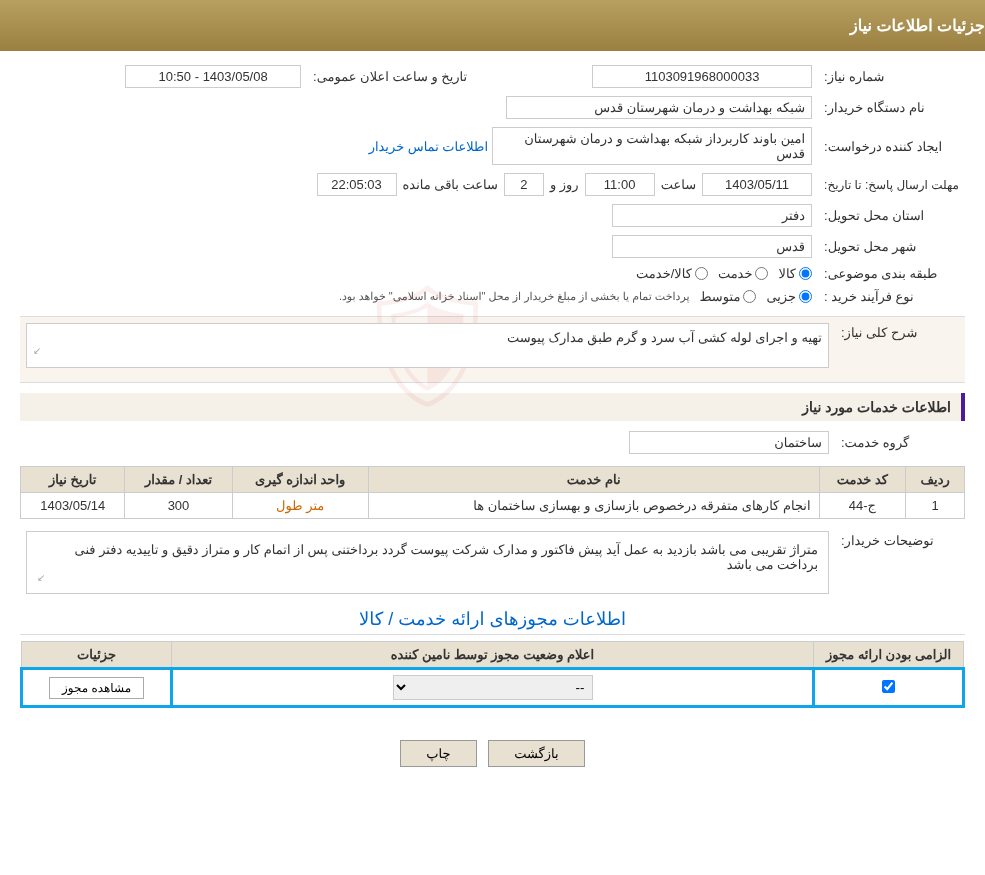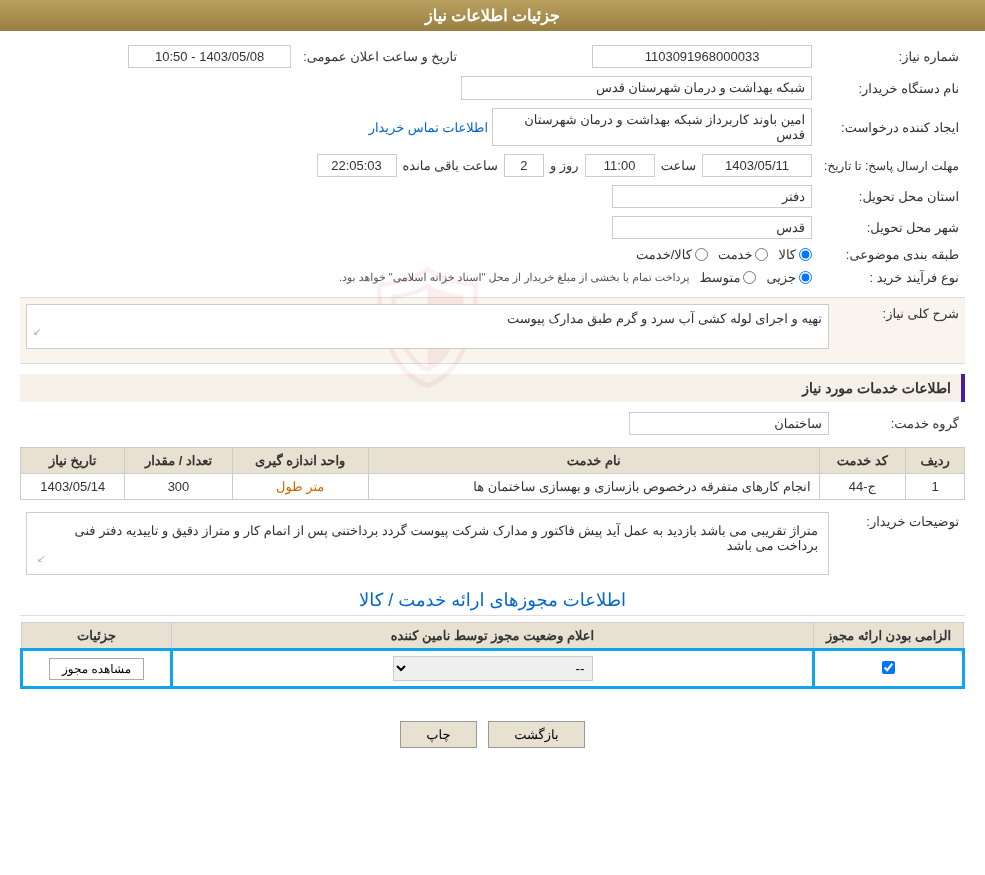"جزئیات اطلاعات نیاز" .header-bar { padding: 6px 0 -> 16px 0; text-align: center -> none }
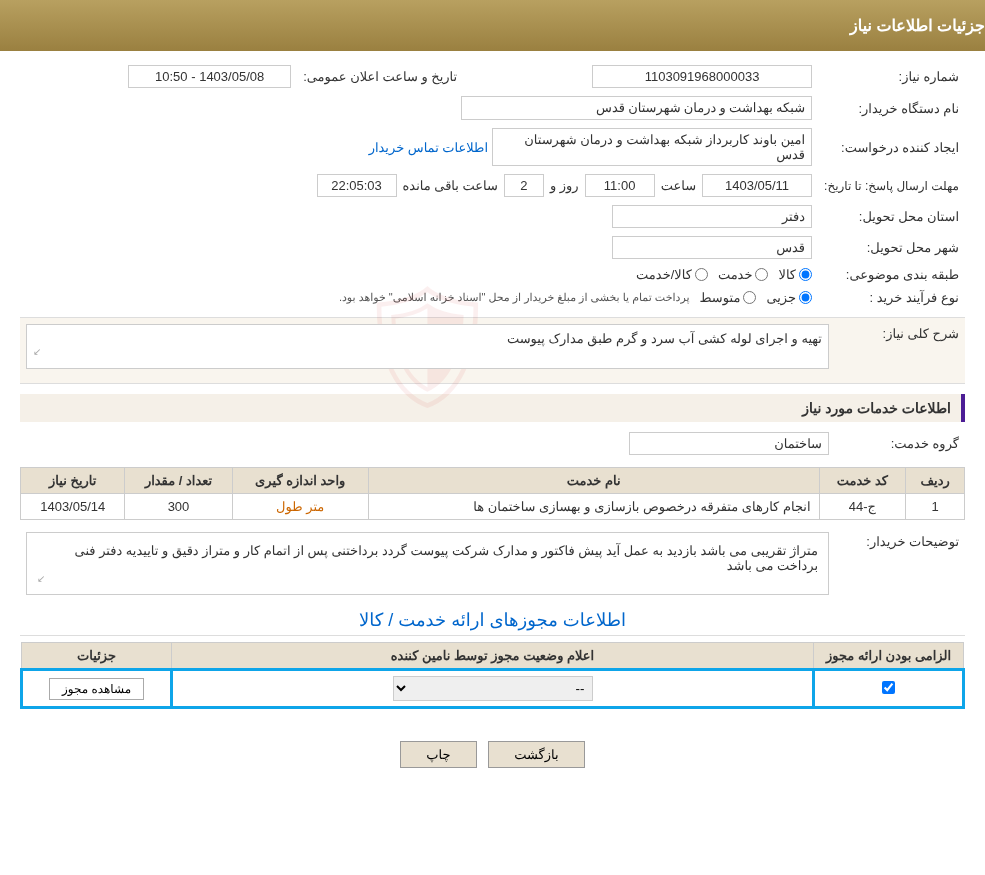"1403/05/08 - 10:50" div.input-box { width: 163px -> 176px }
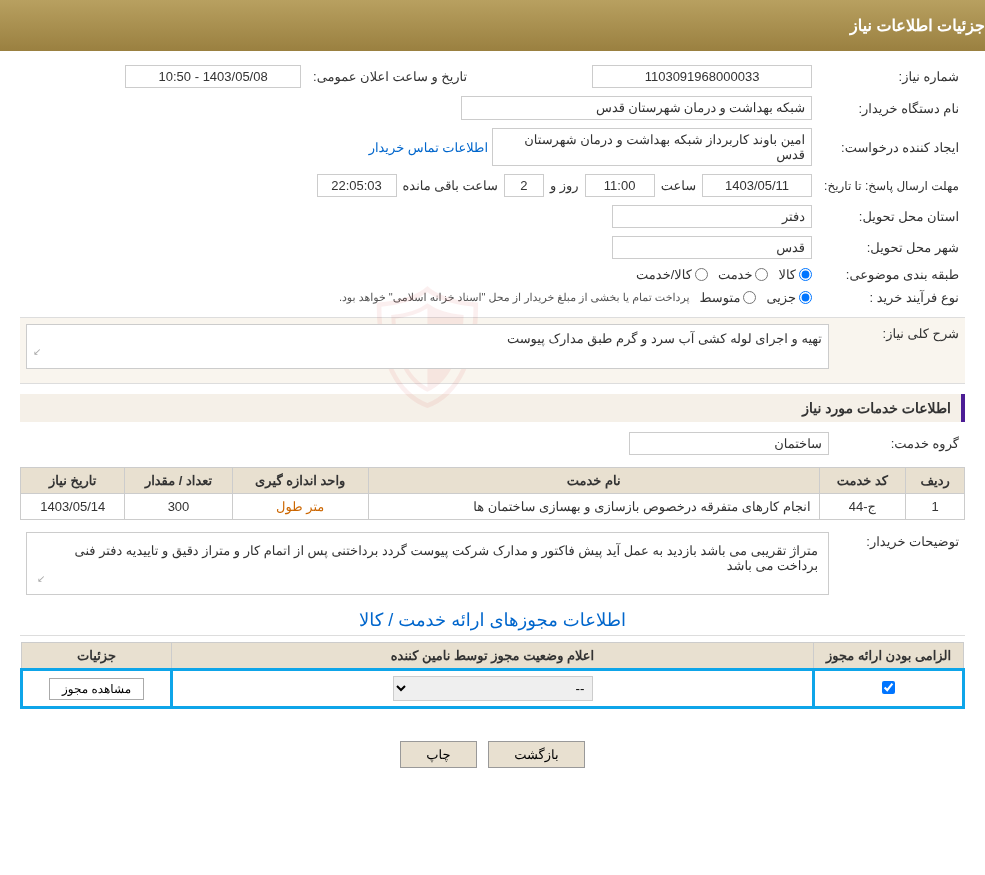"شماره نیاز:" .label-cell { text-align: right -> left }
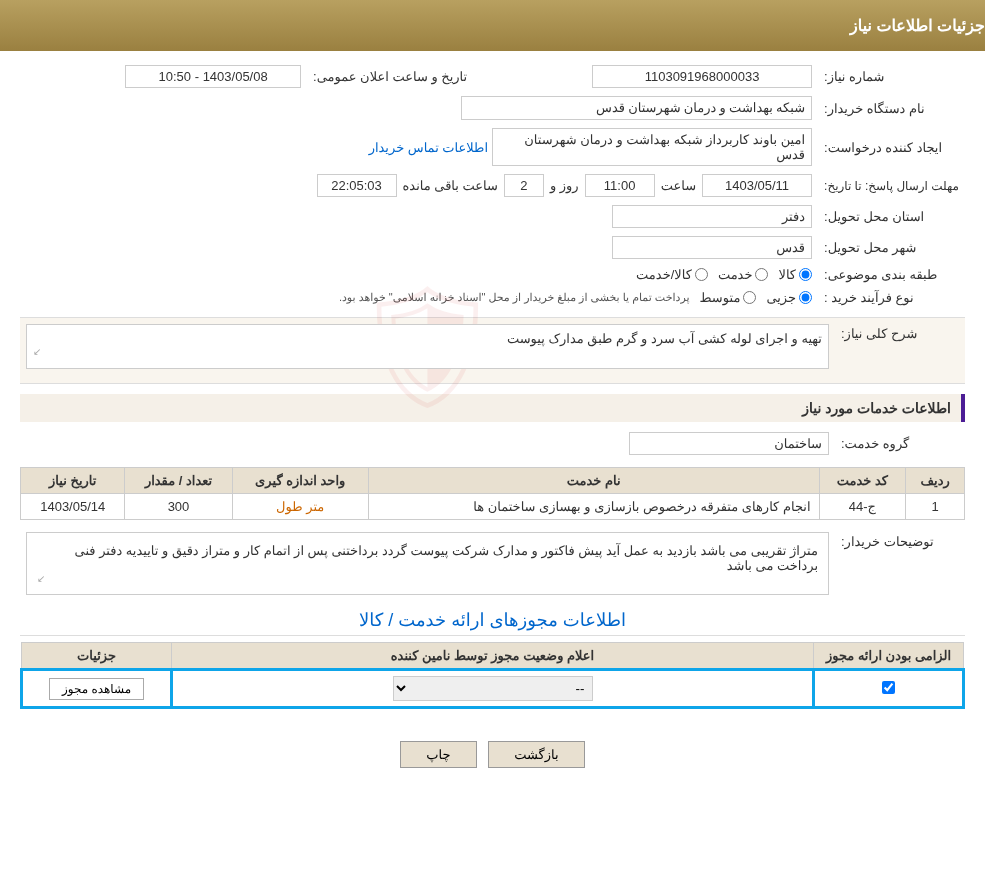"شبکه بهداشت و درمان شهرستان" div.input-box { font-family: Liberation Serif, serif -> none; width: 351px -> 306px }
